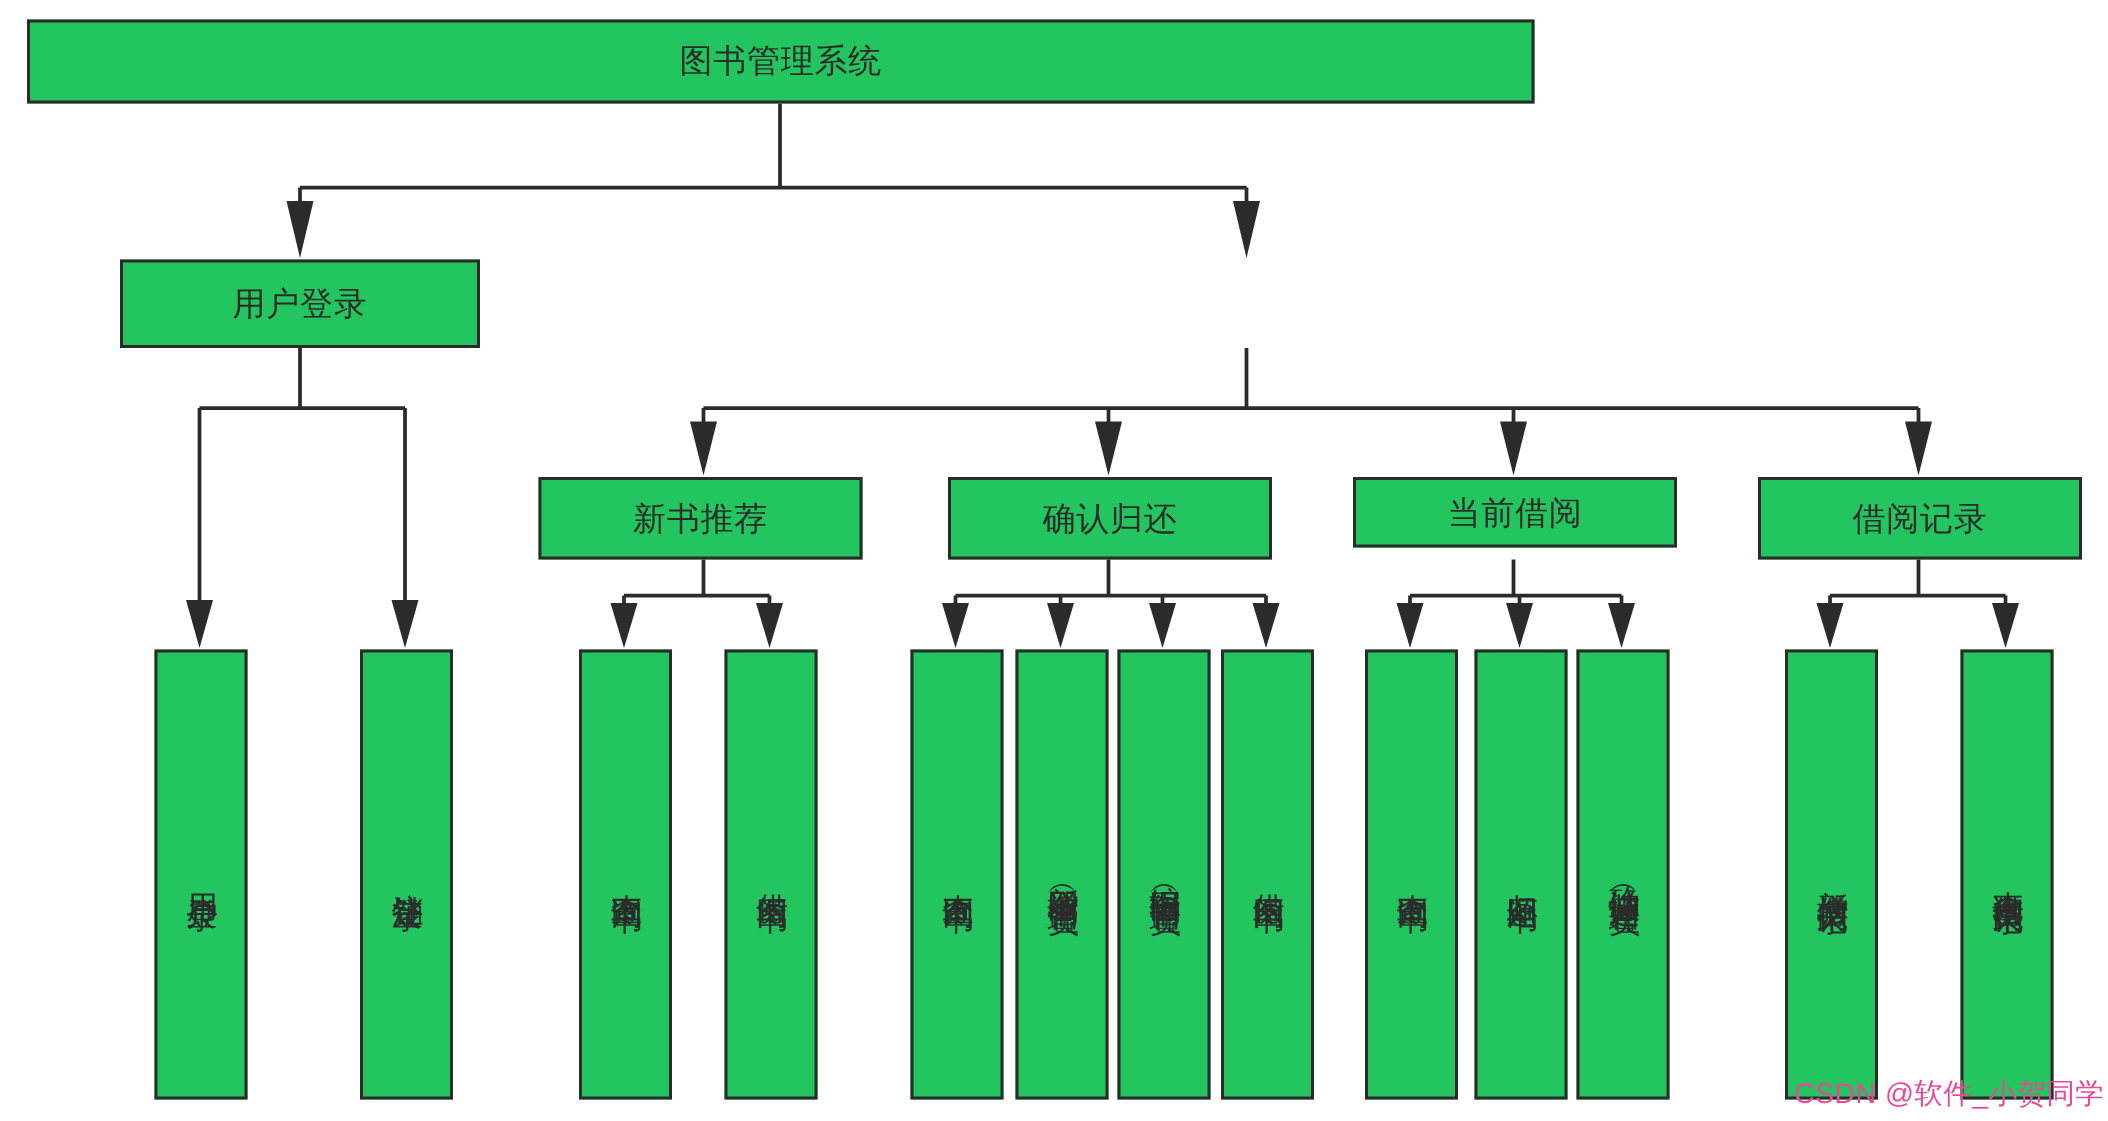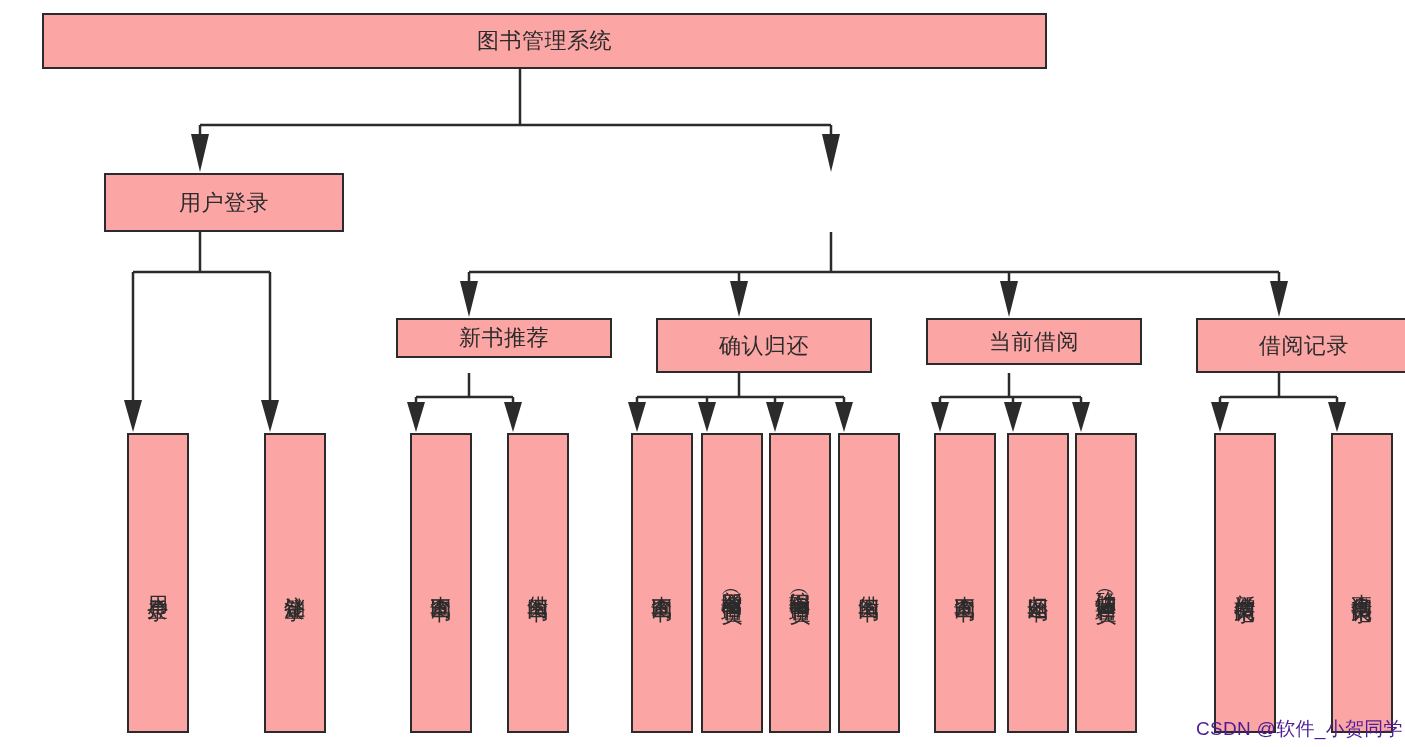"图书管理系统" .node-box { background: #fca5a5 -> #22c55e; margin-left: 24px -> none }
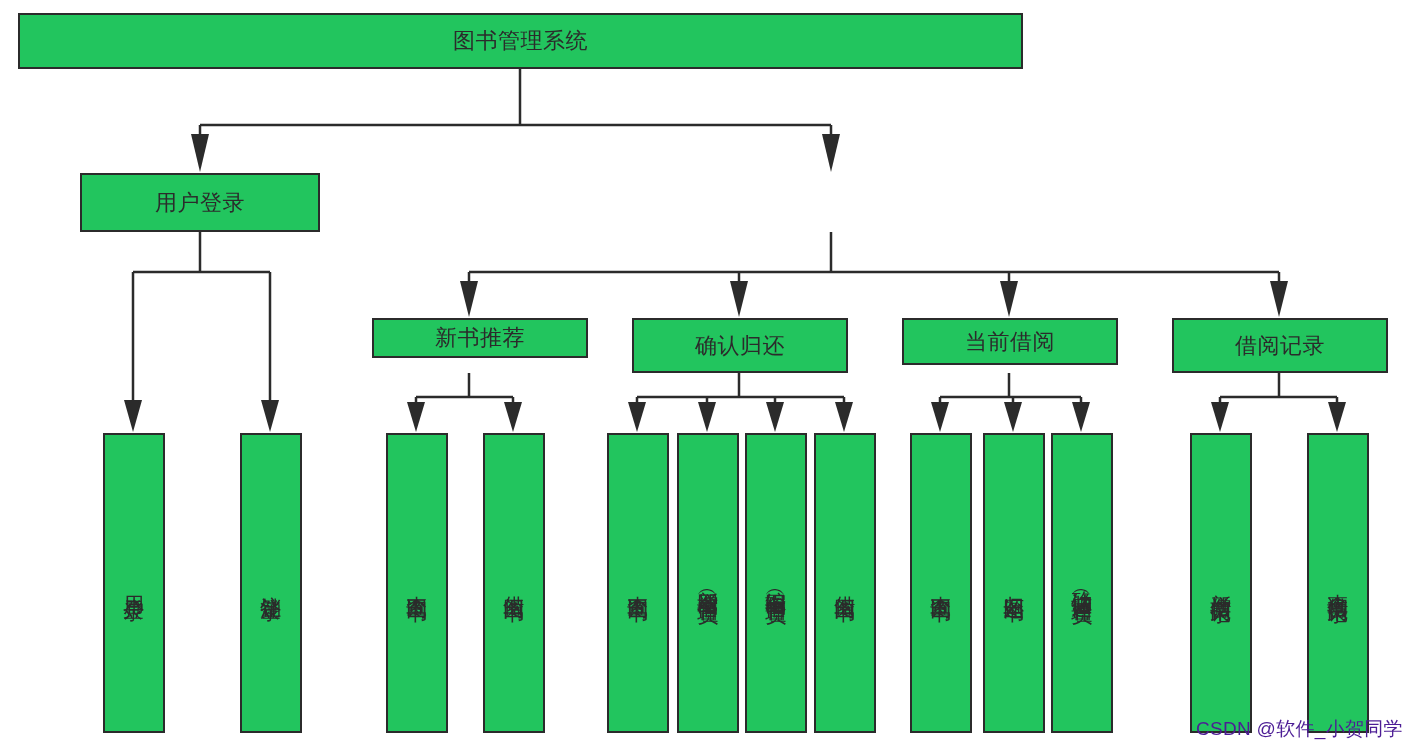"新书推荐" div.node-box { height: 40px -> 55px; left: 372px -> 359px }
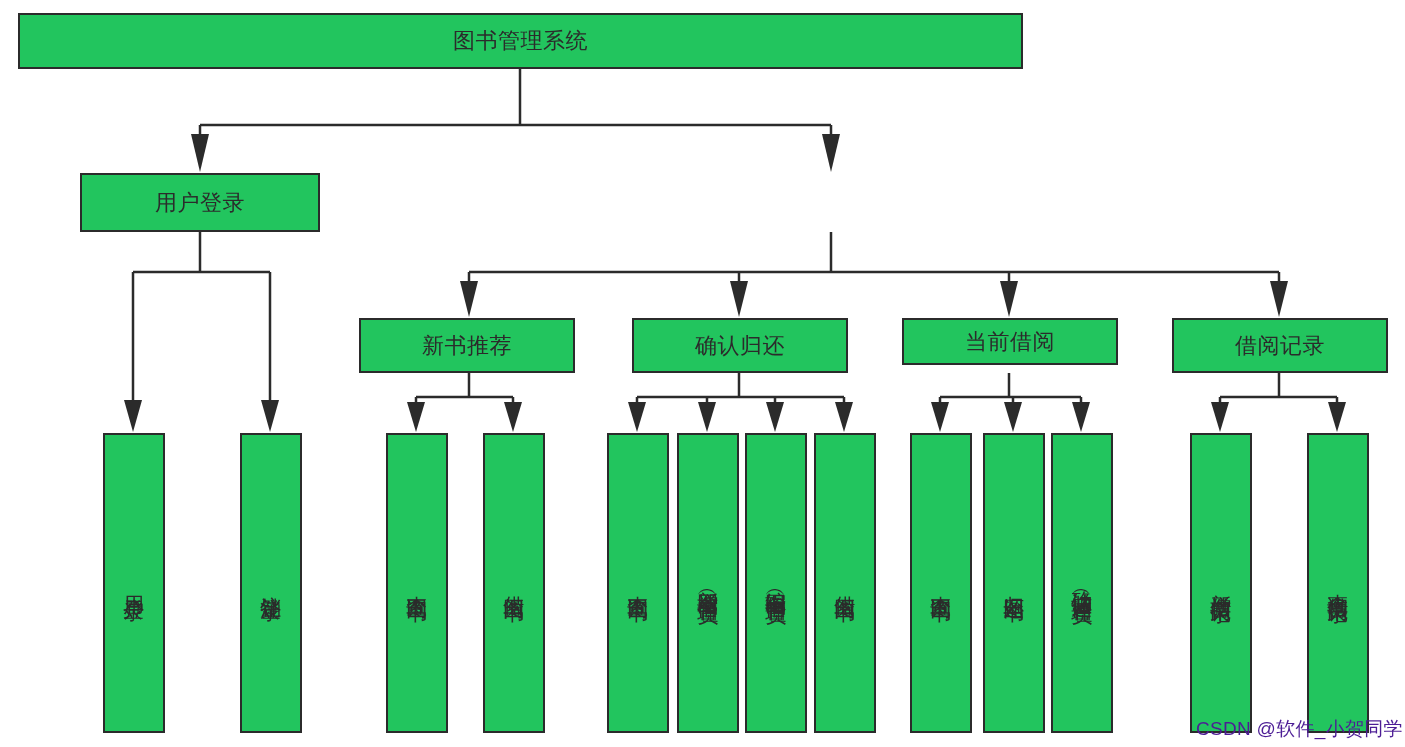"CSDN @软件_小贺同学" .watermark { color: #4c1d95 -> #ec4899 }
